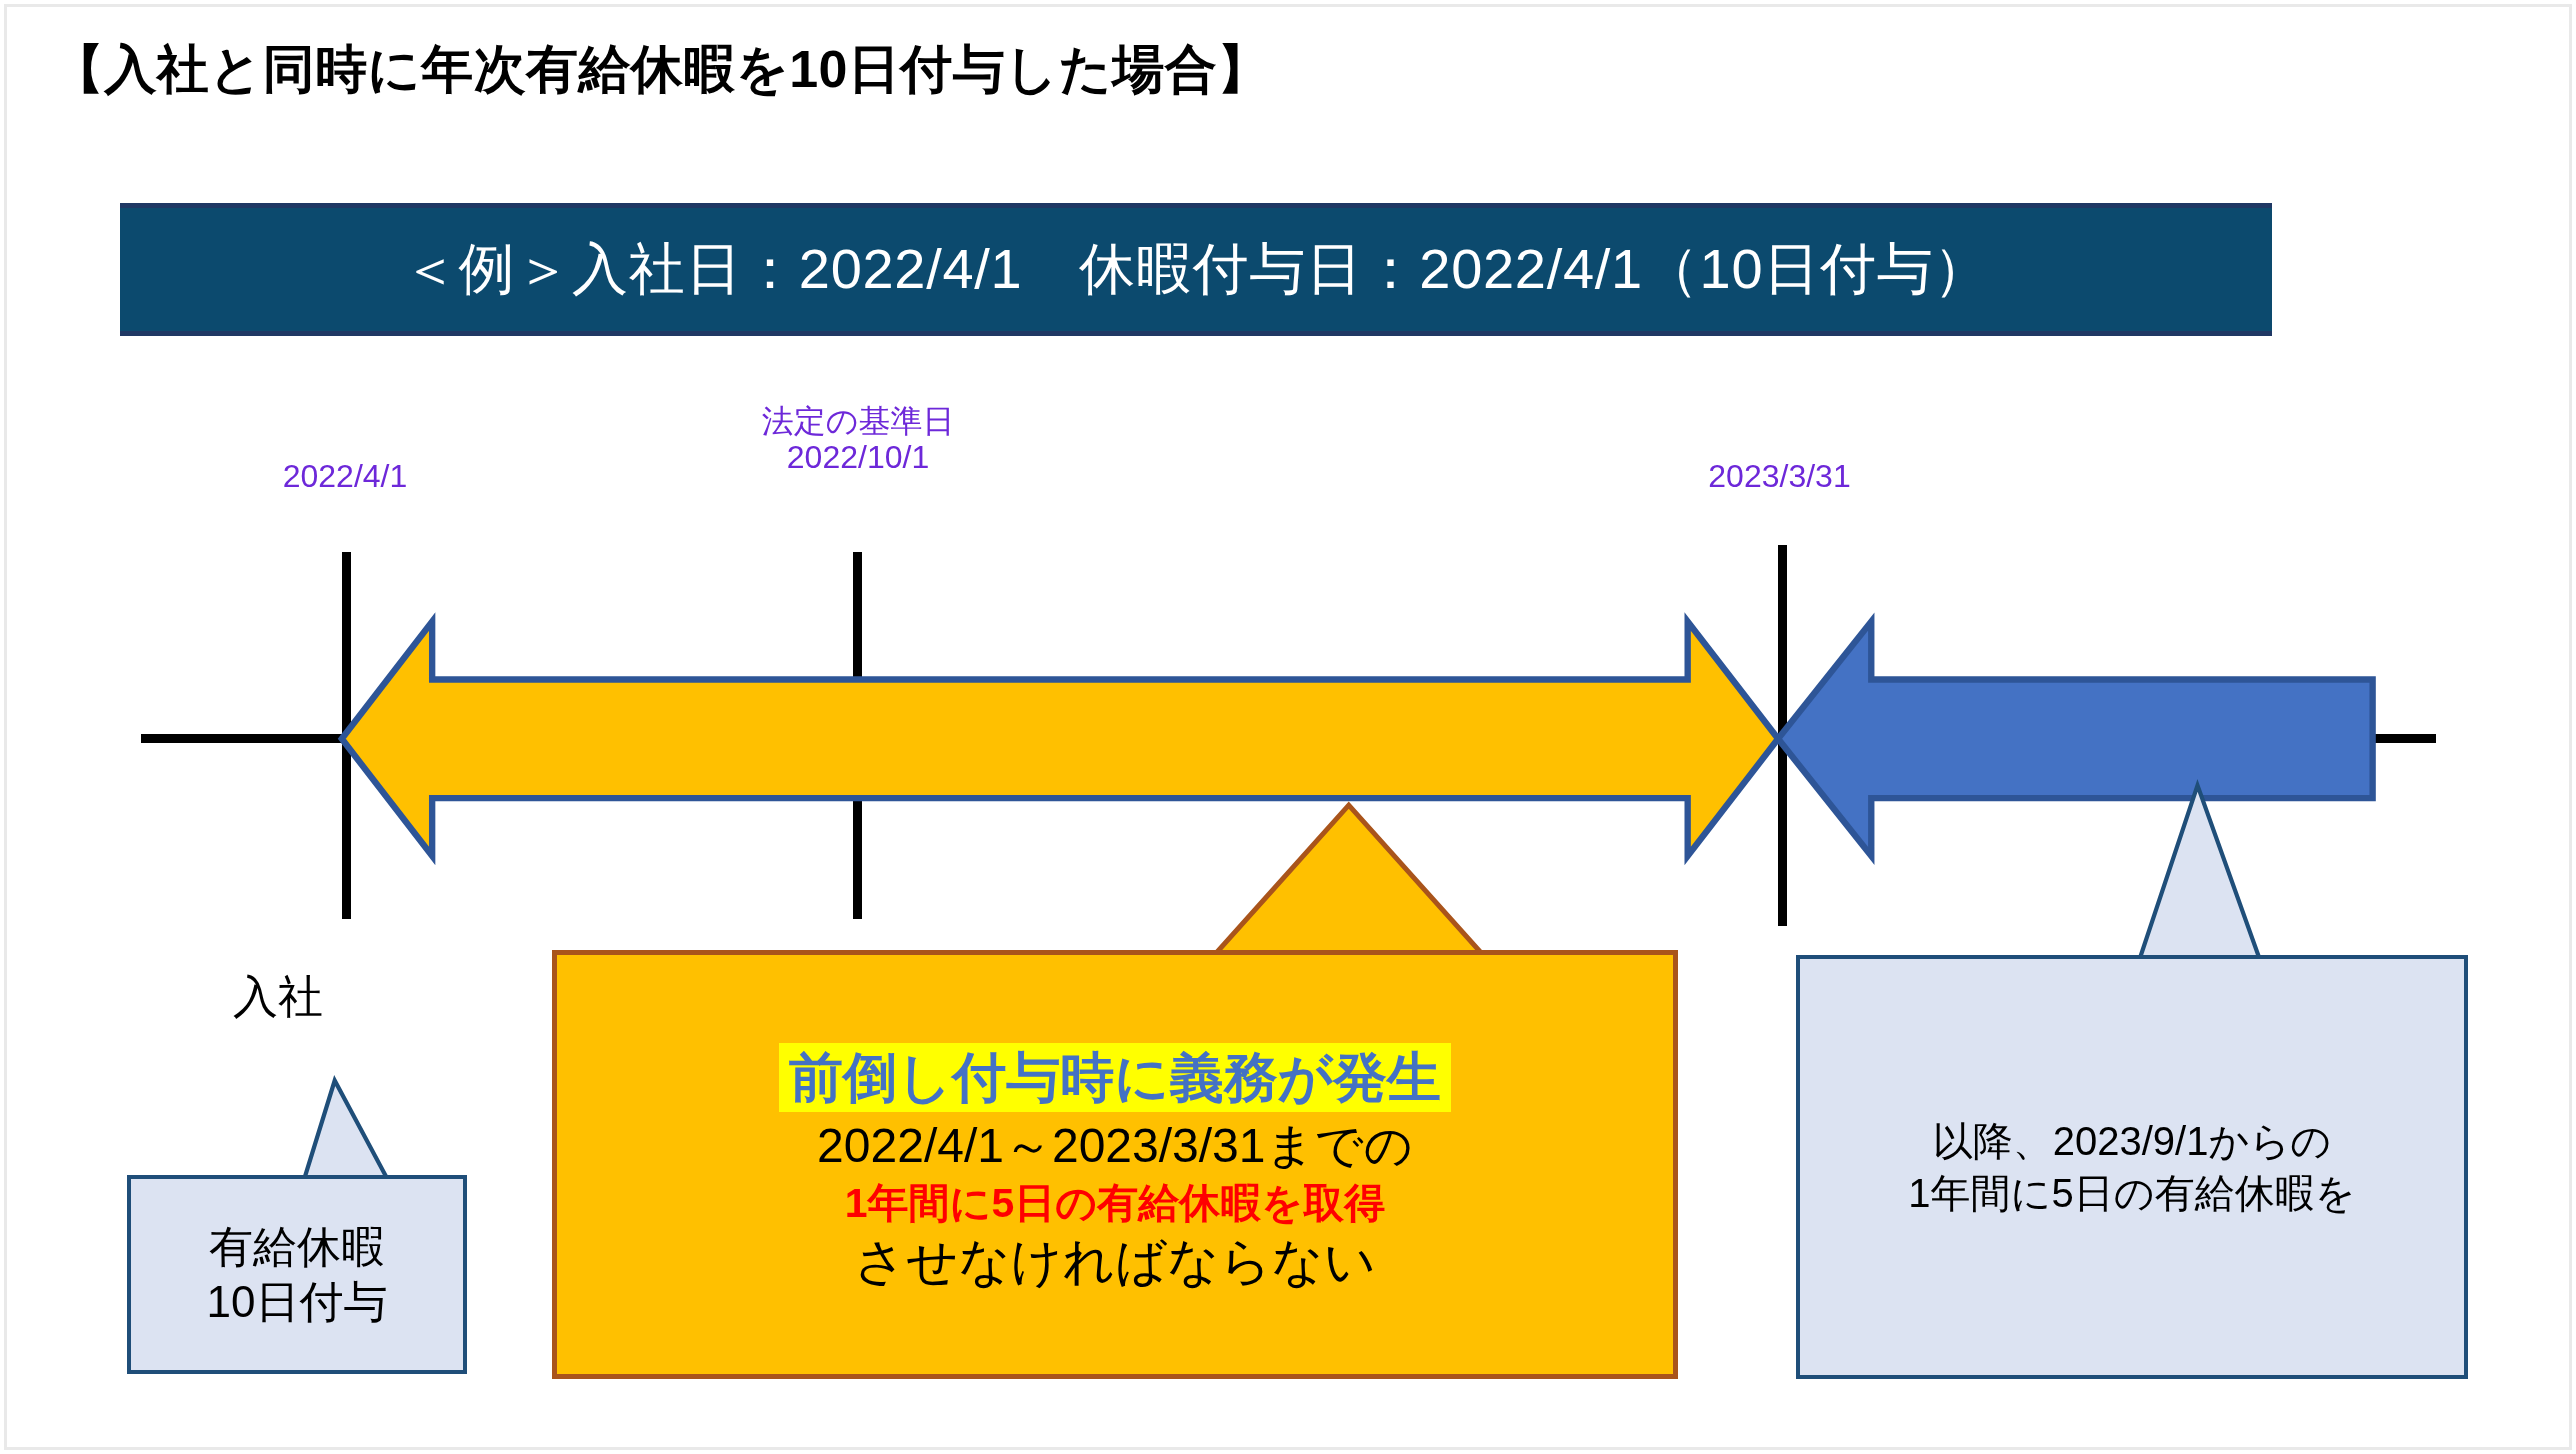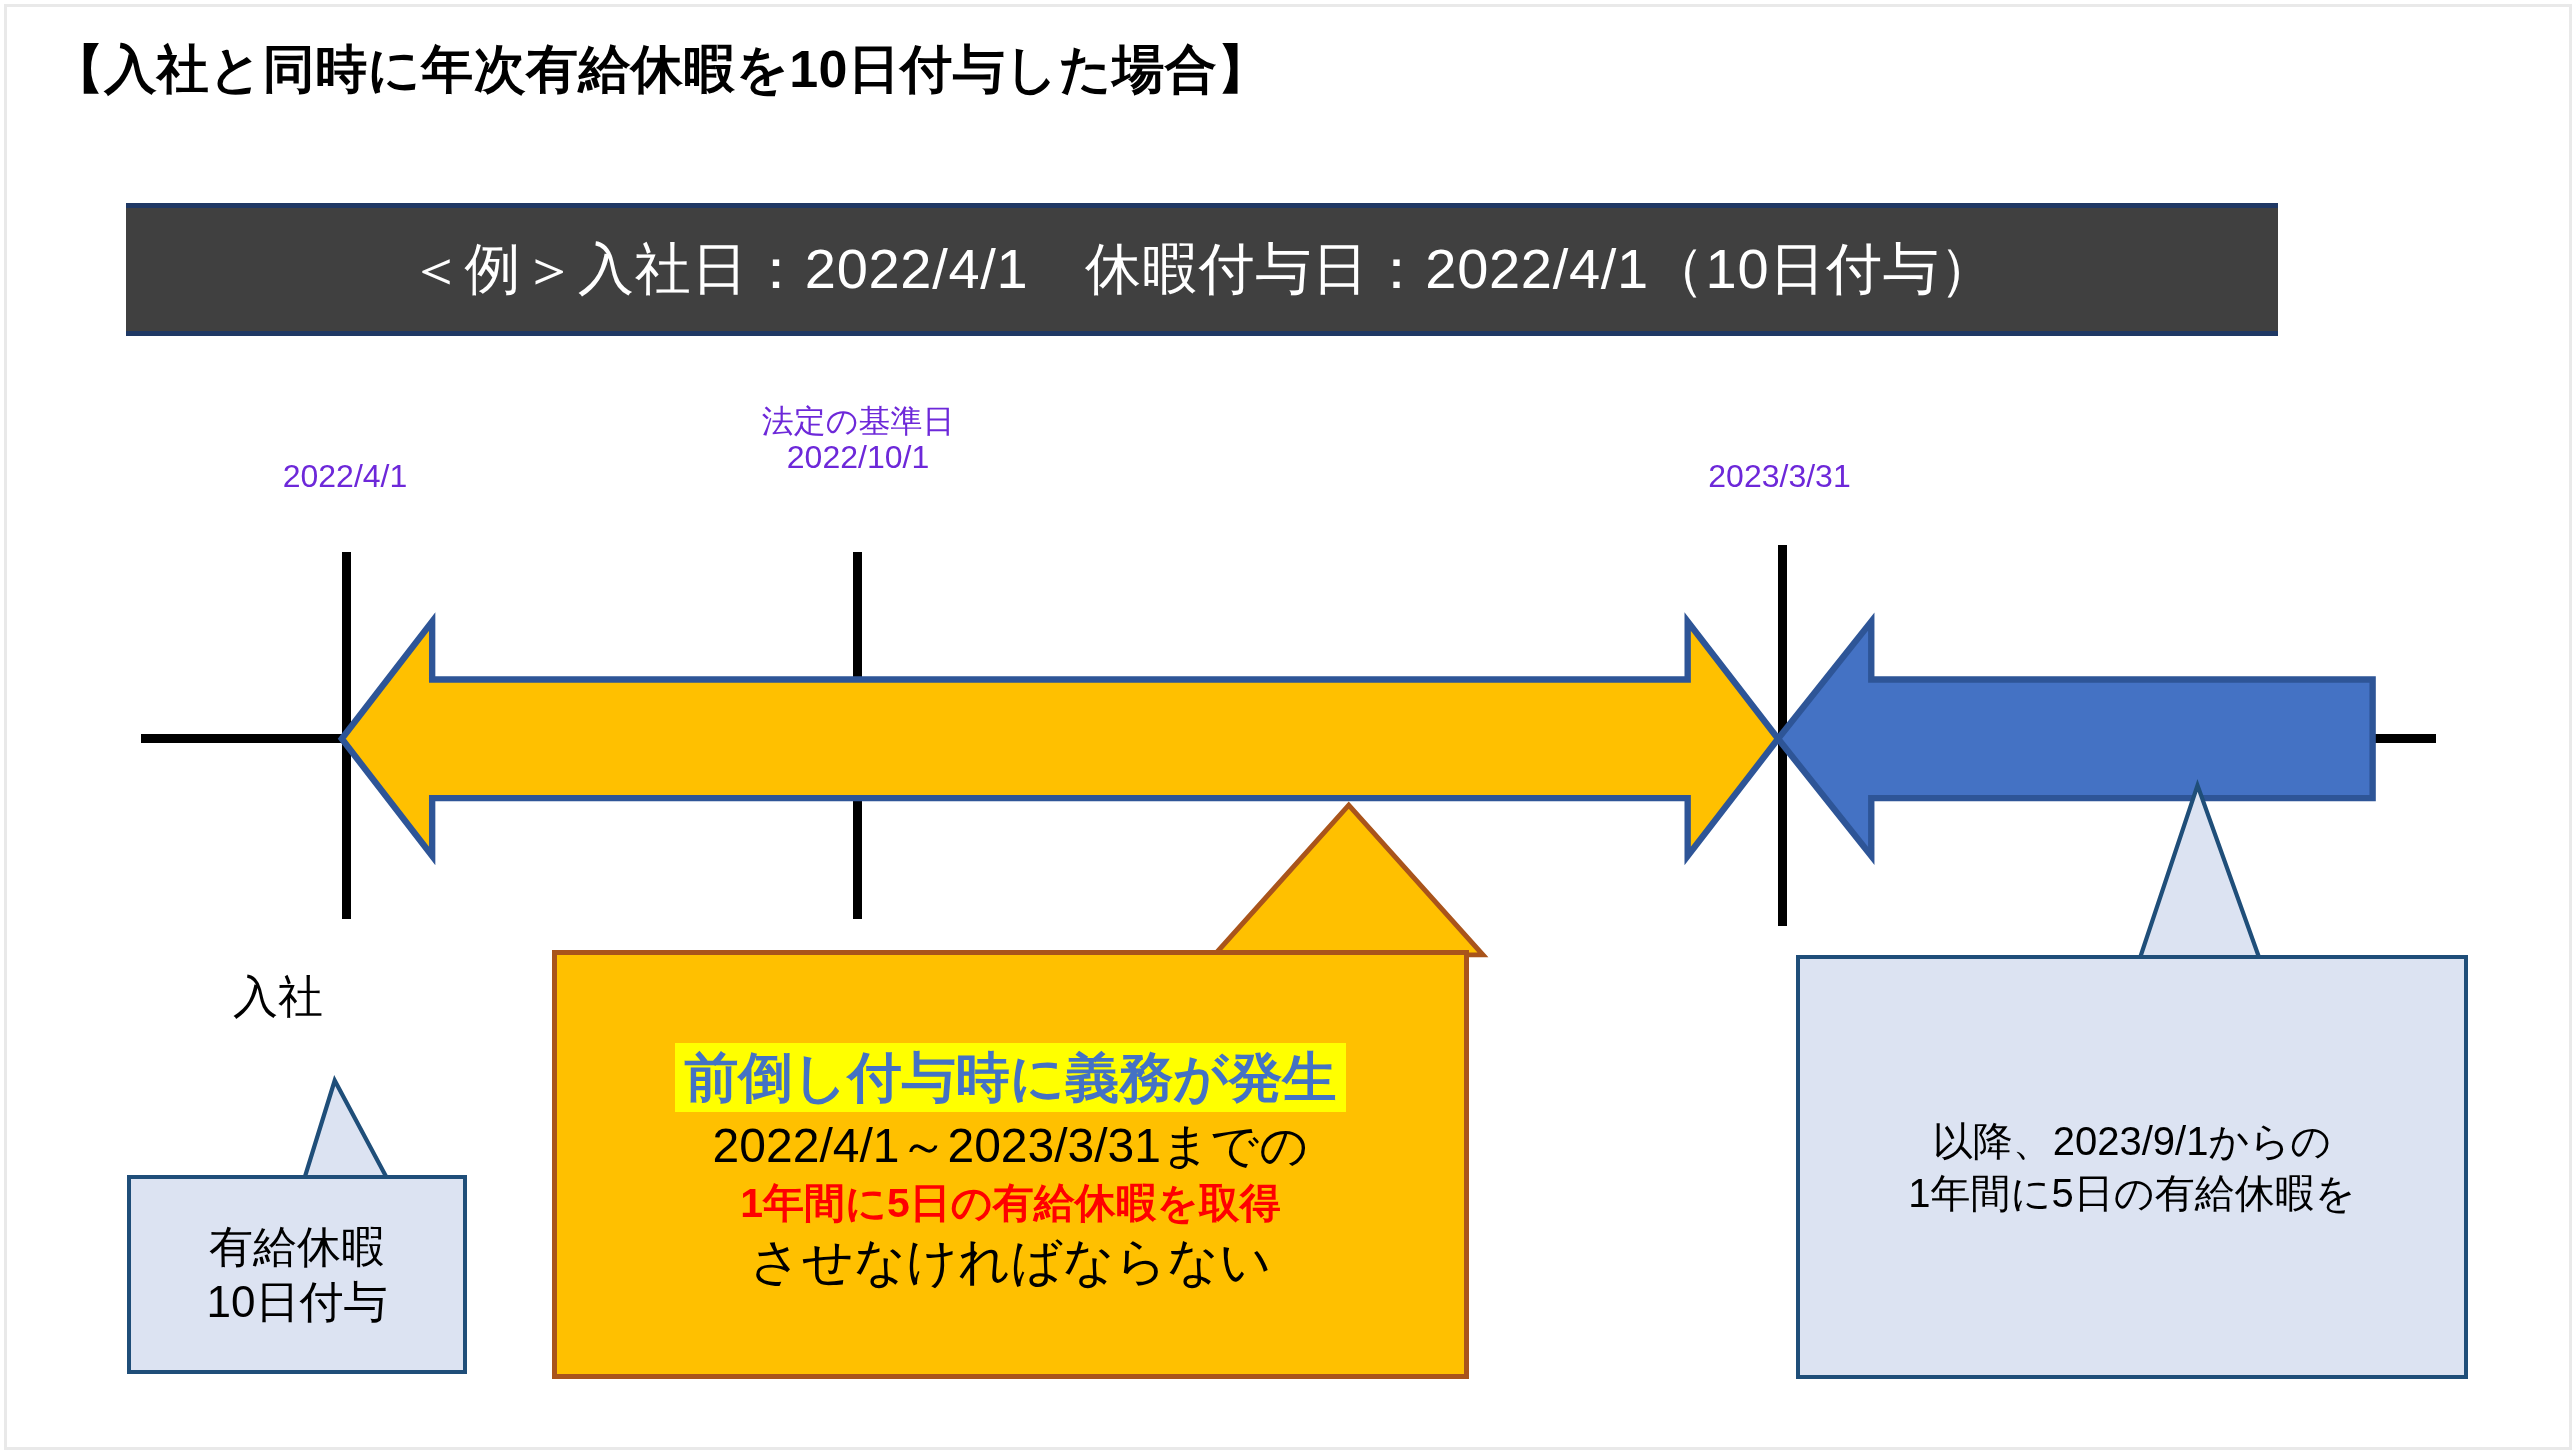"＜例＞入社日：2022/4/1 休暇付与日：2022/4/1（10日付与）" .banner { background: #404040 -> #0c4a6e; left: 126px -> 120px }
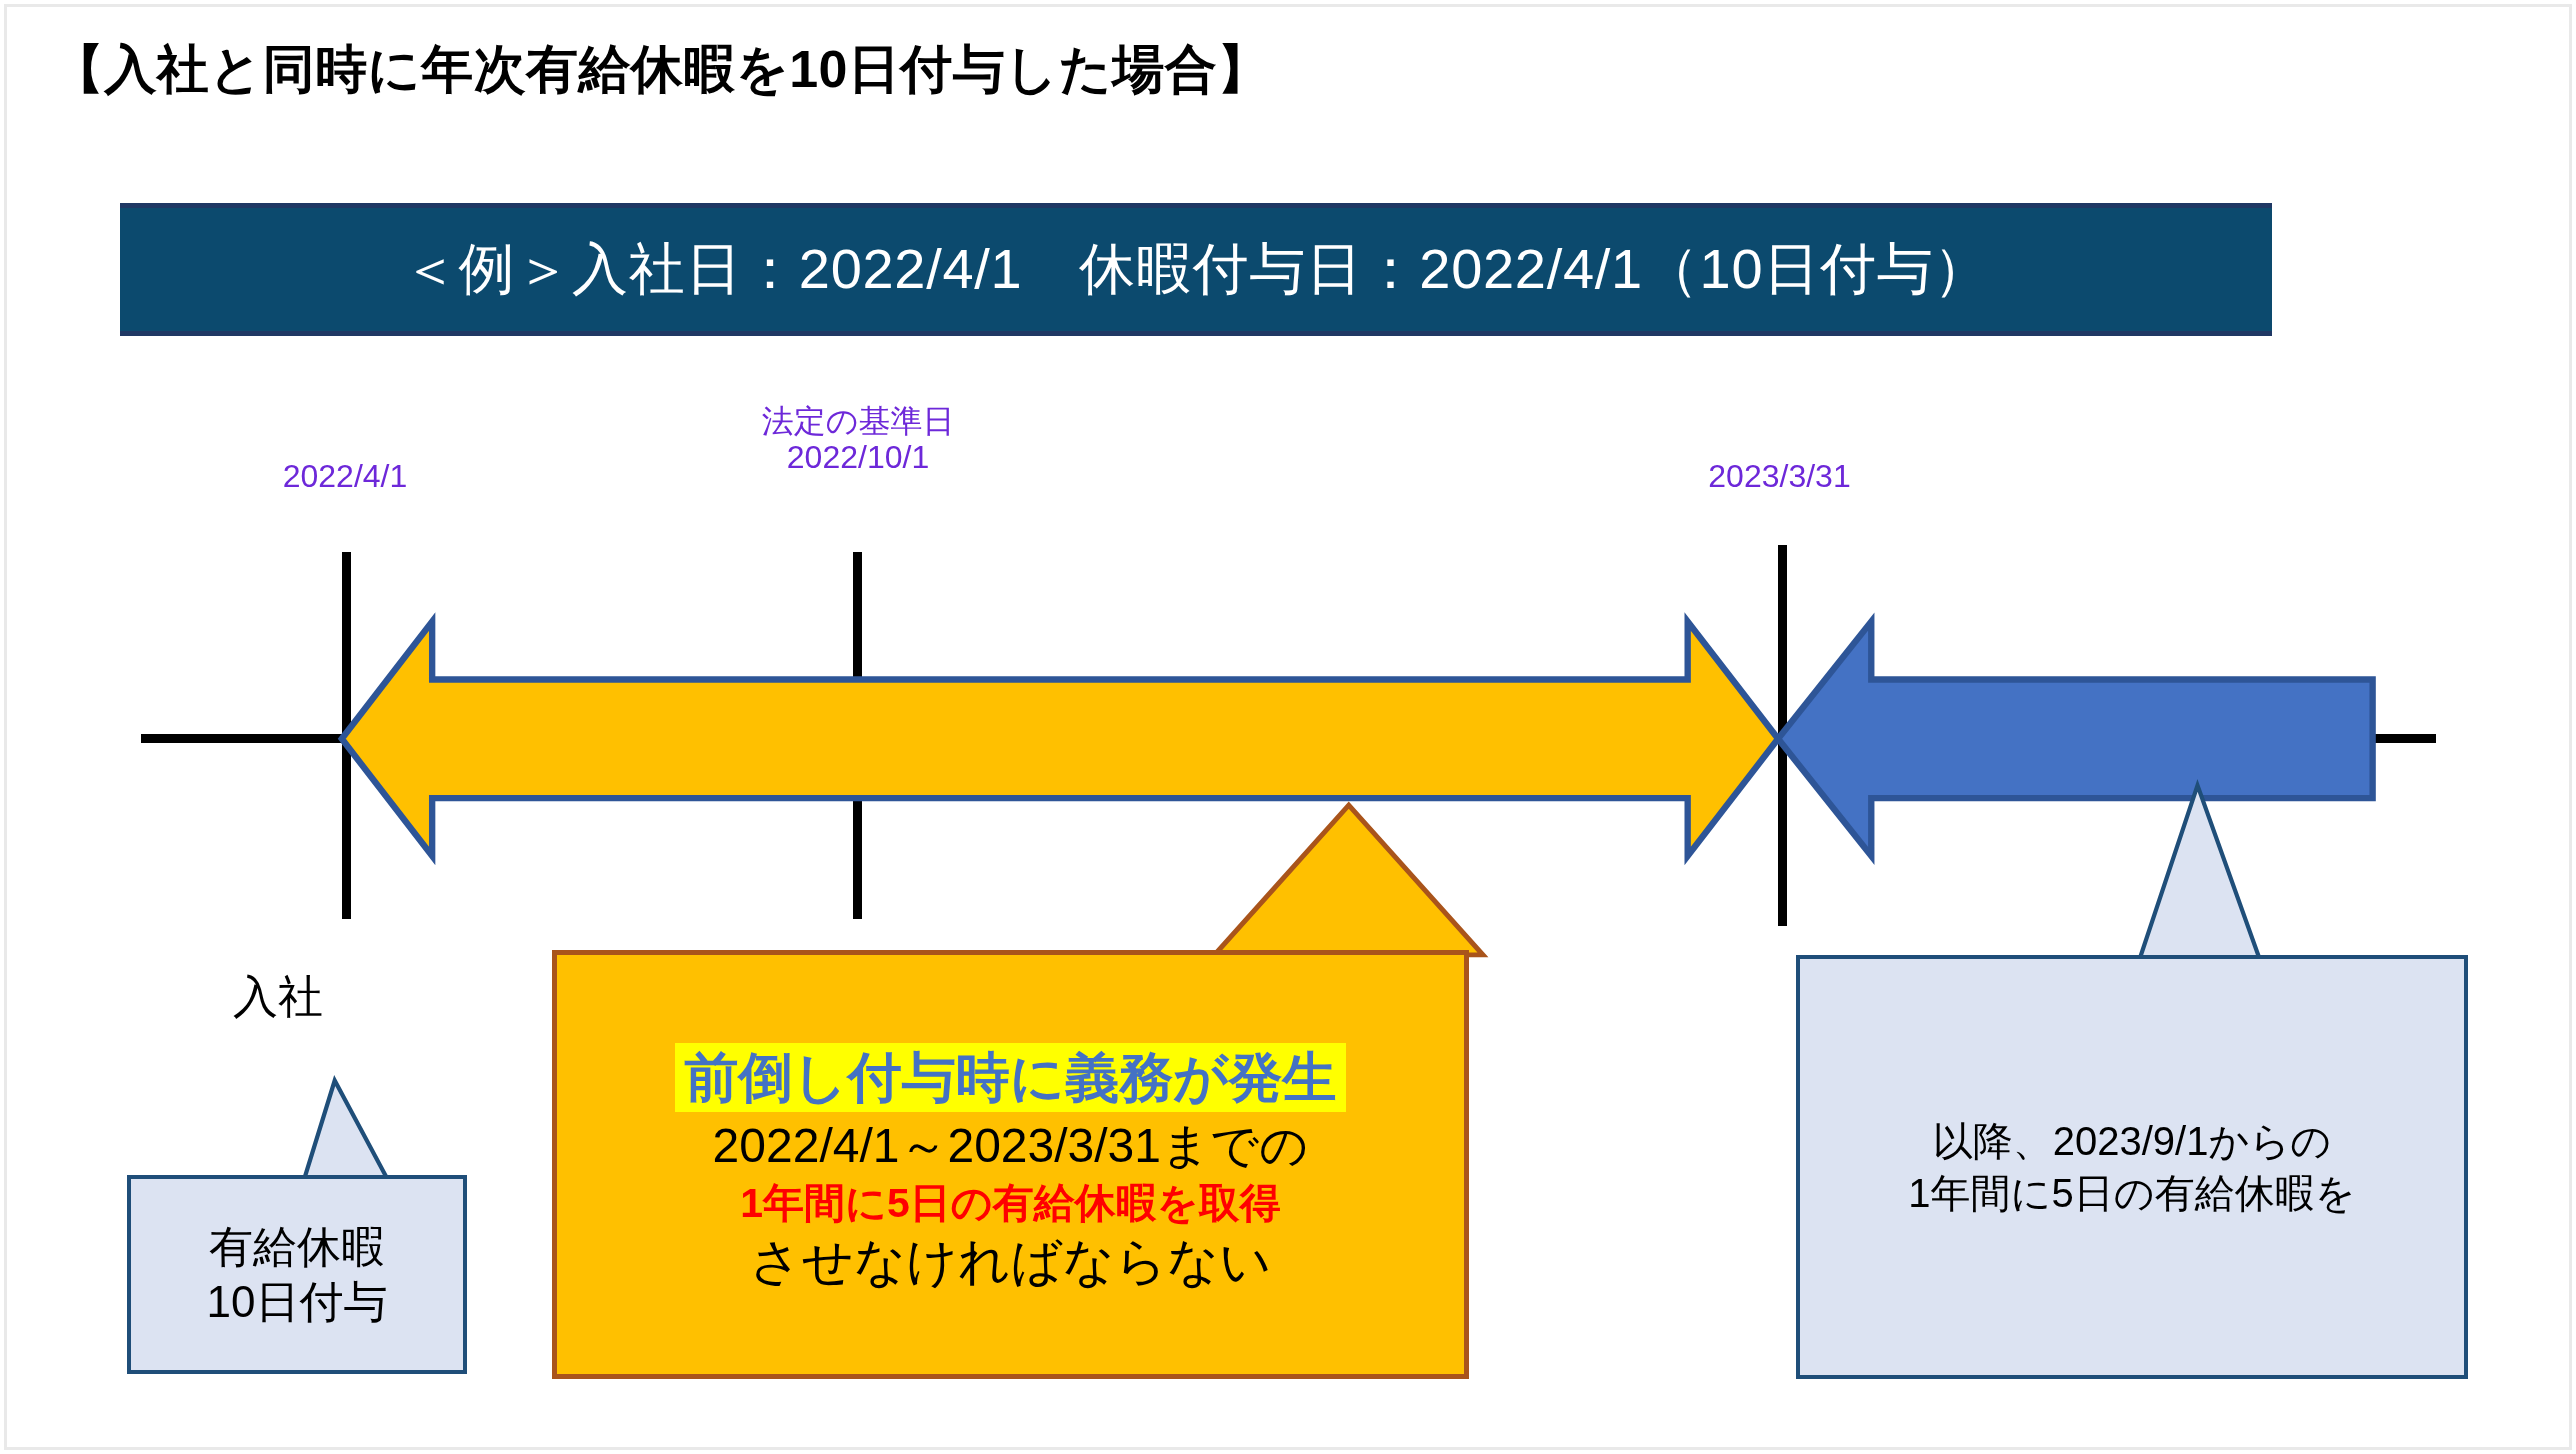"前倒し付与時に義務が発生" .callout-orange { width: 917px -> 1126px }
